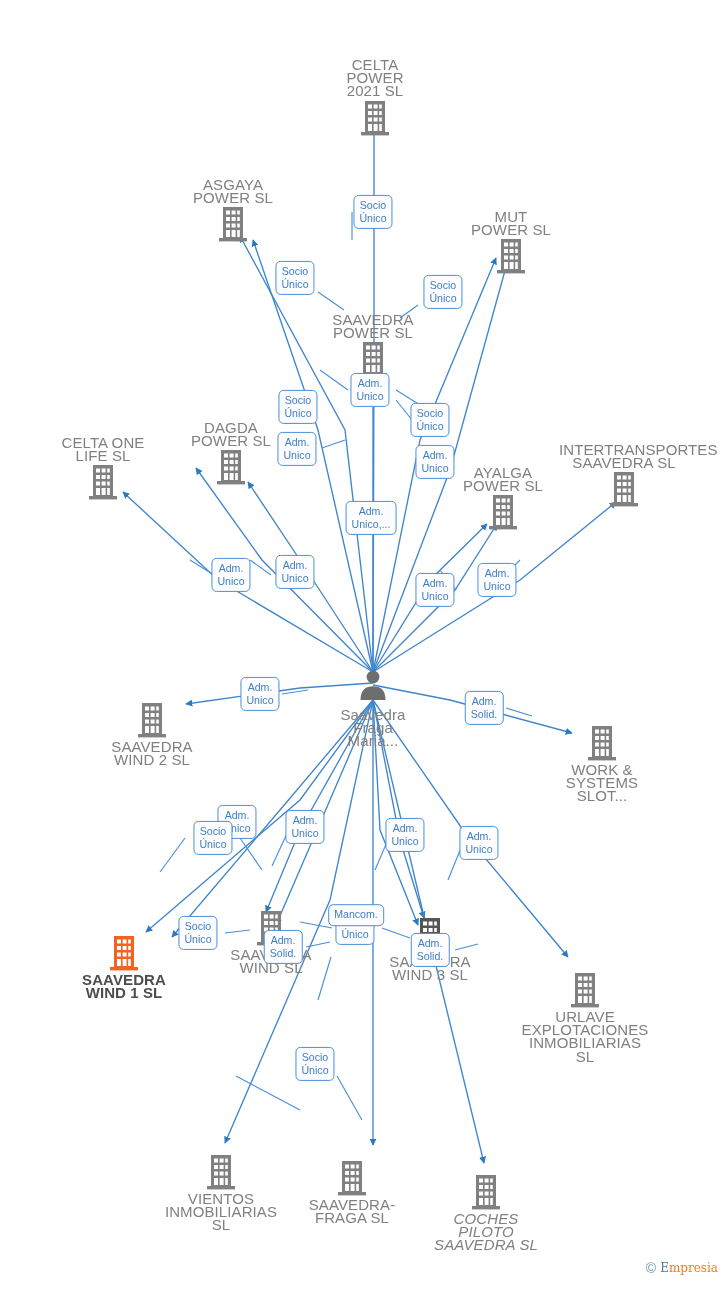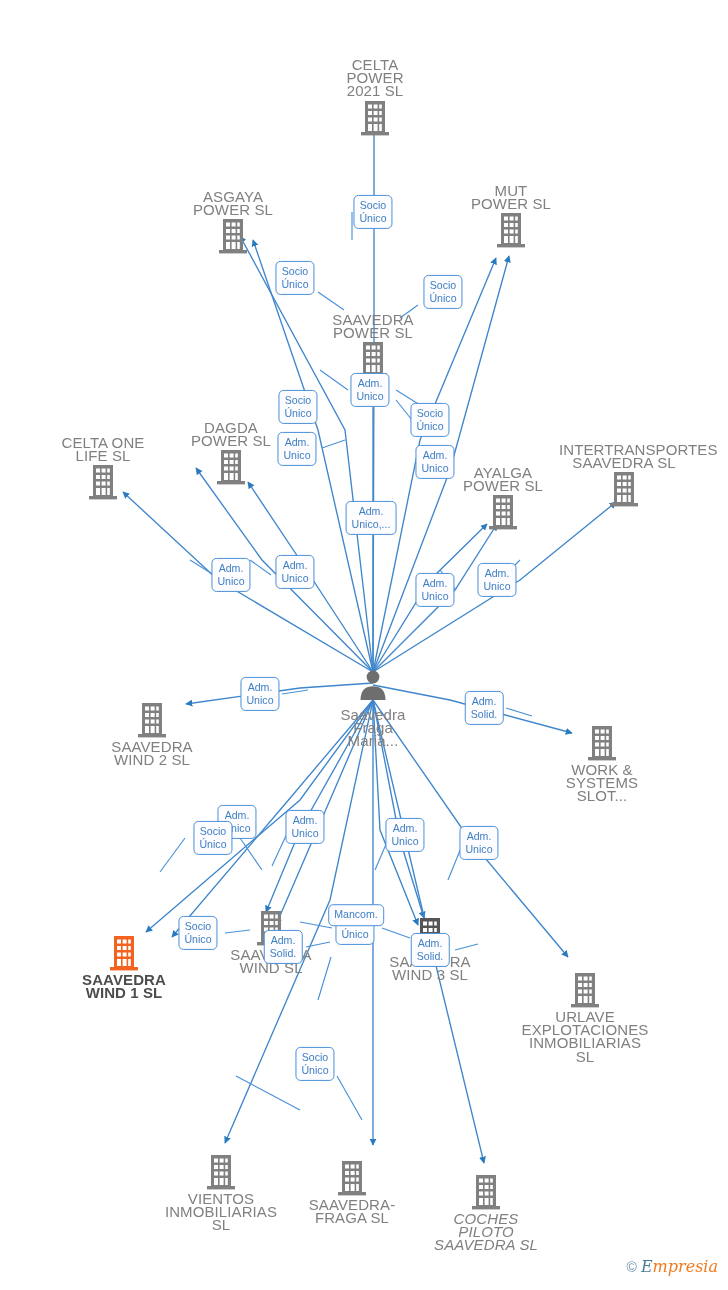"ASGAYA" div.node { margin-top: 12px -> none }
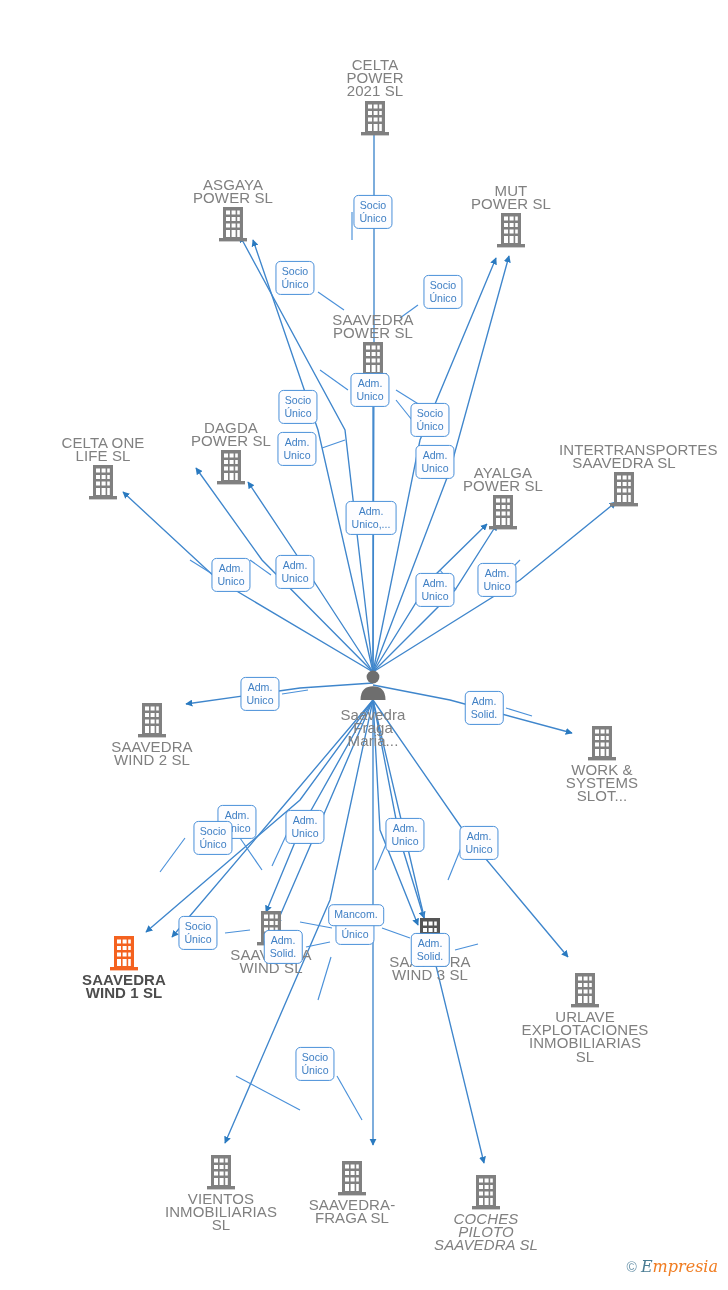"MUT" div.node { top: 184px -> 210px }
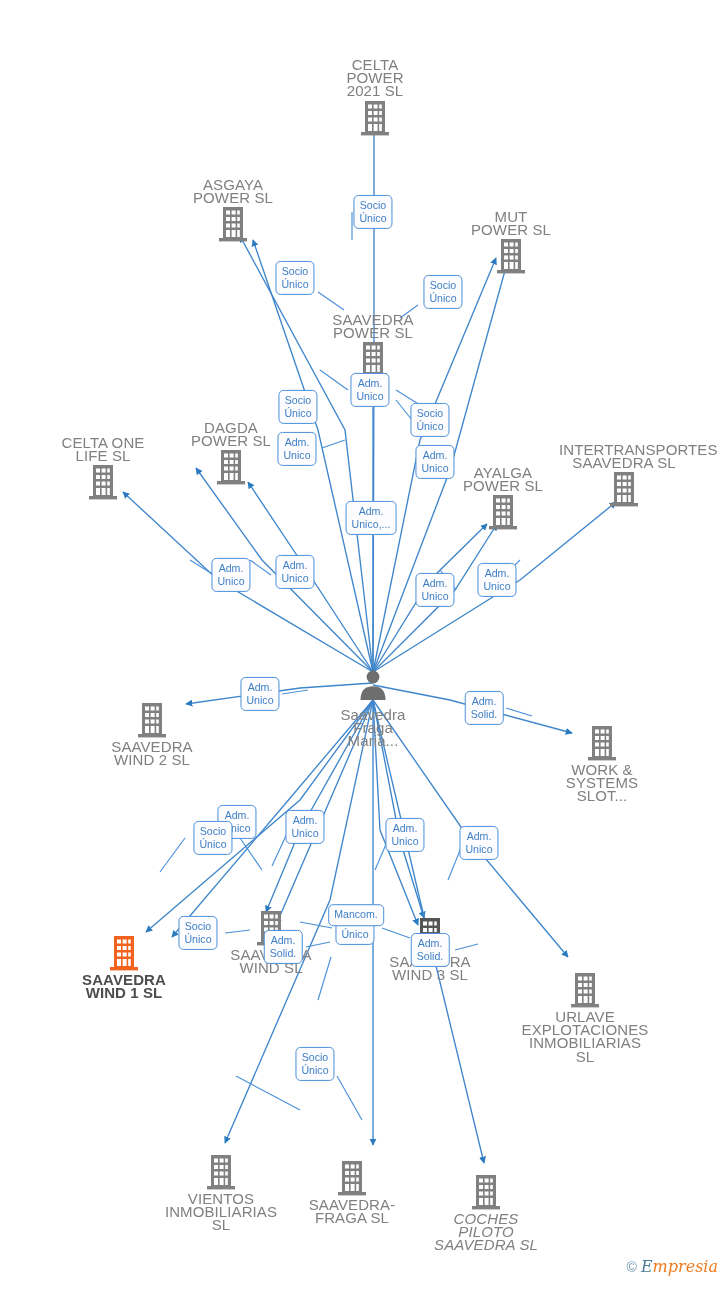"Empresia" #watermark .brand { font-size: 16px -> 12px; font-style: italic -> none }
